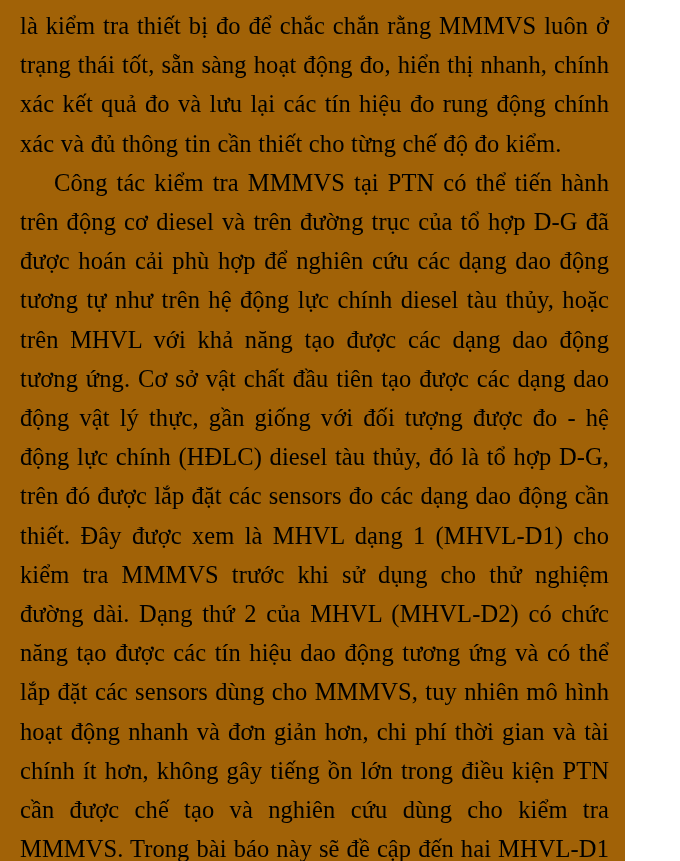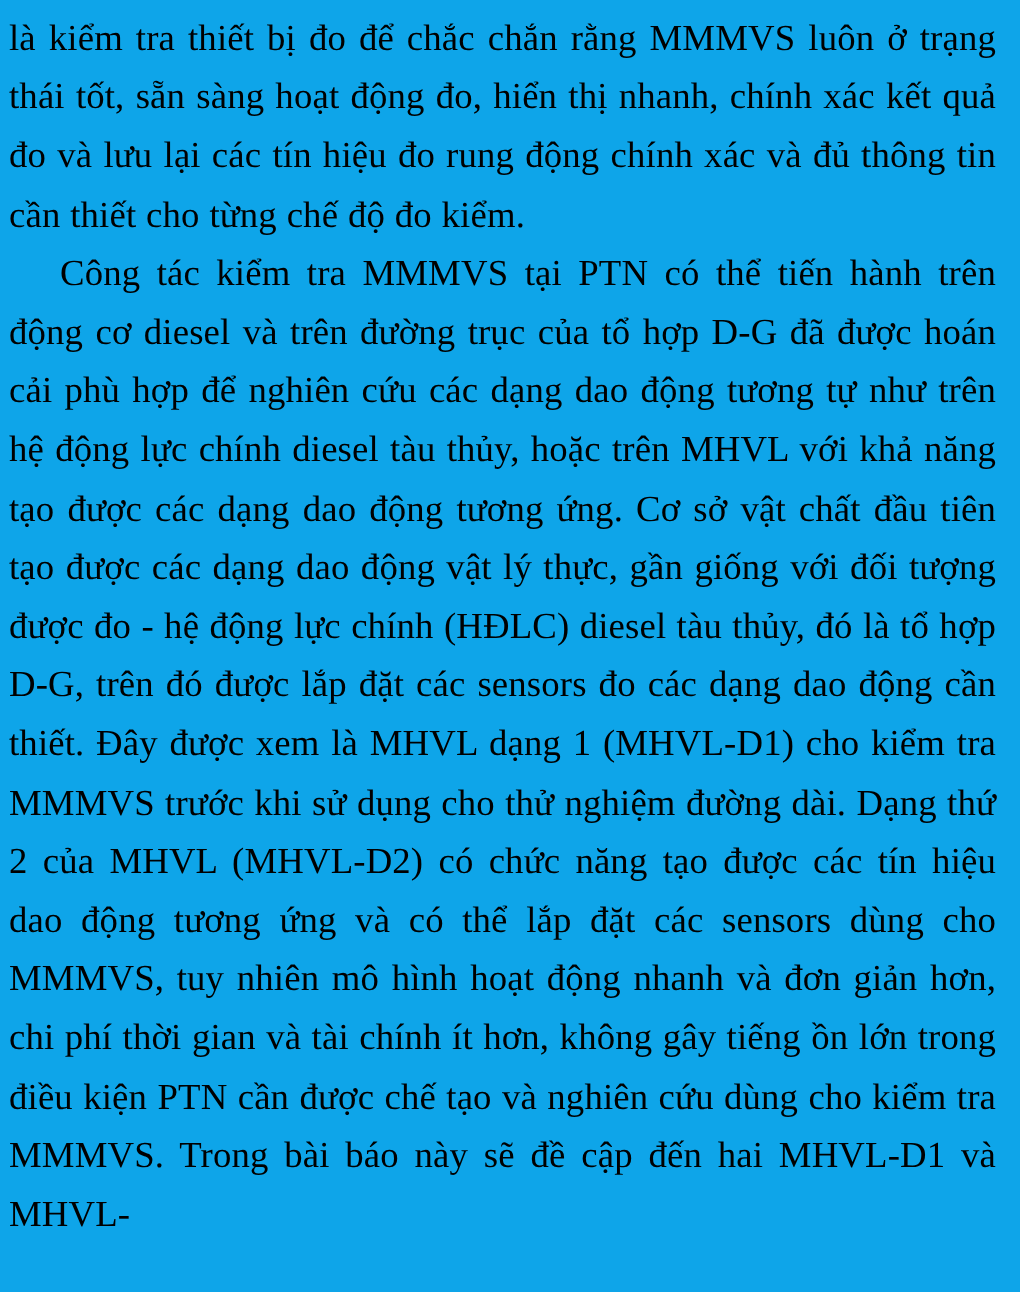"là kiểm tra thiết bị" .page { background: #0ea5e9 -> #a16207; padding: 6px 16px 0 6px -> 6px 16px 0 20px; width: 680px -> 625px }
